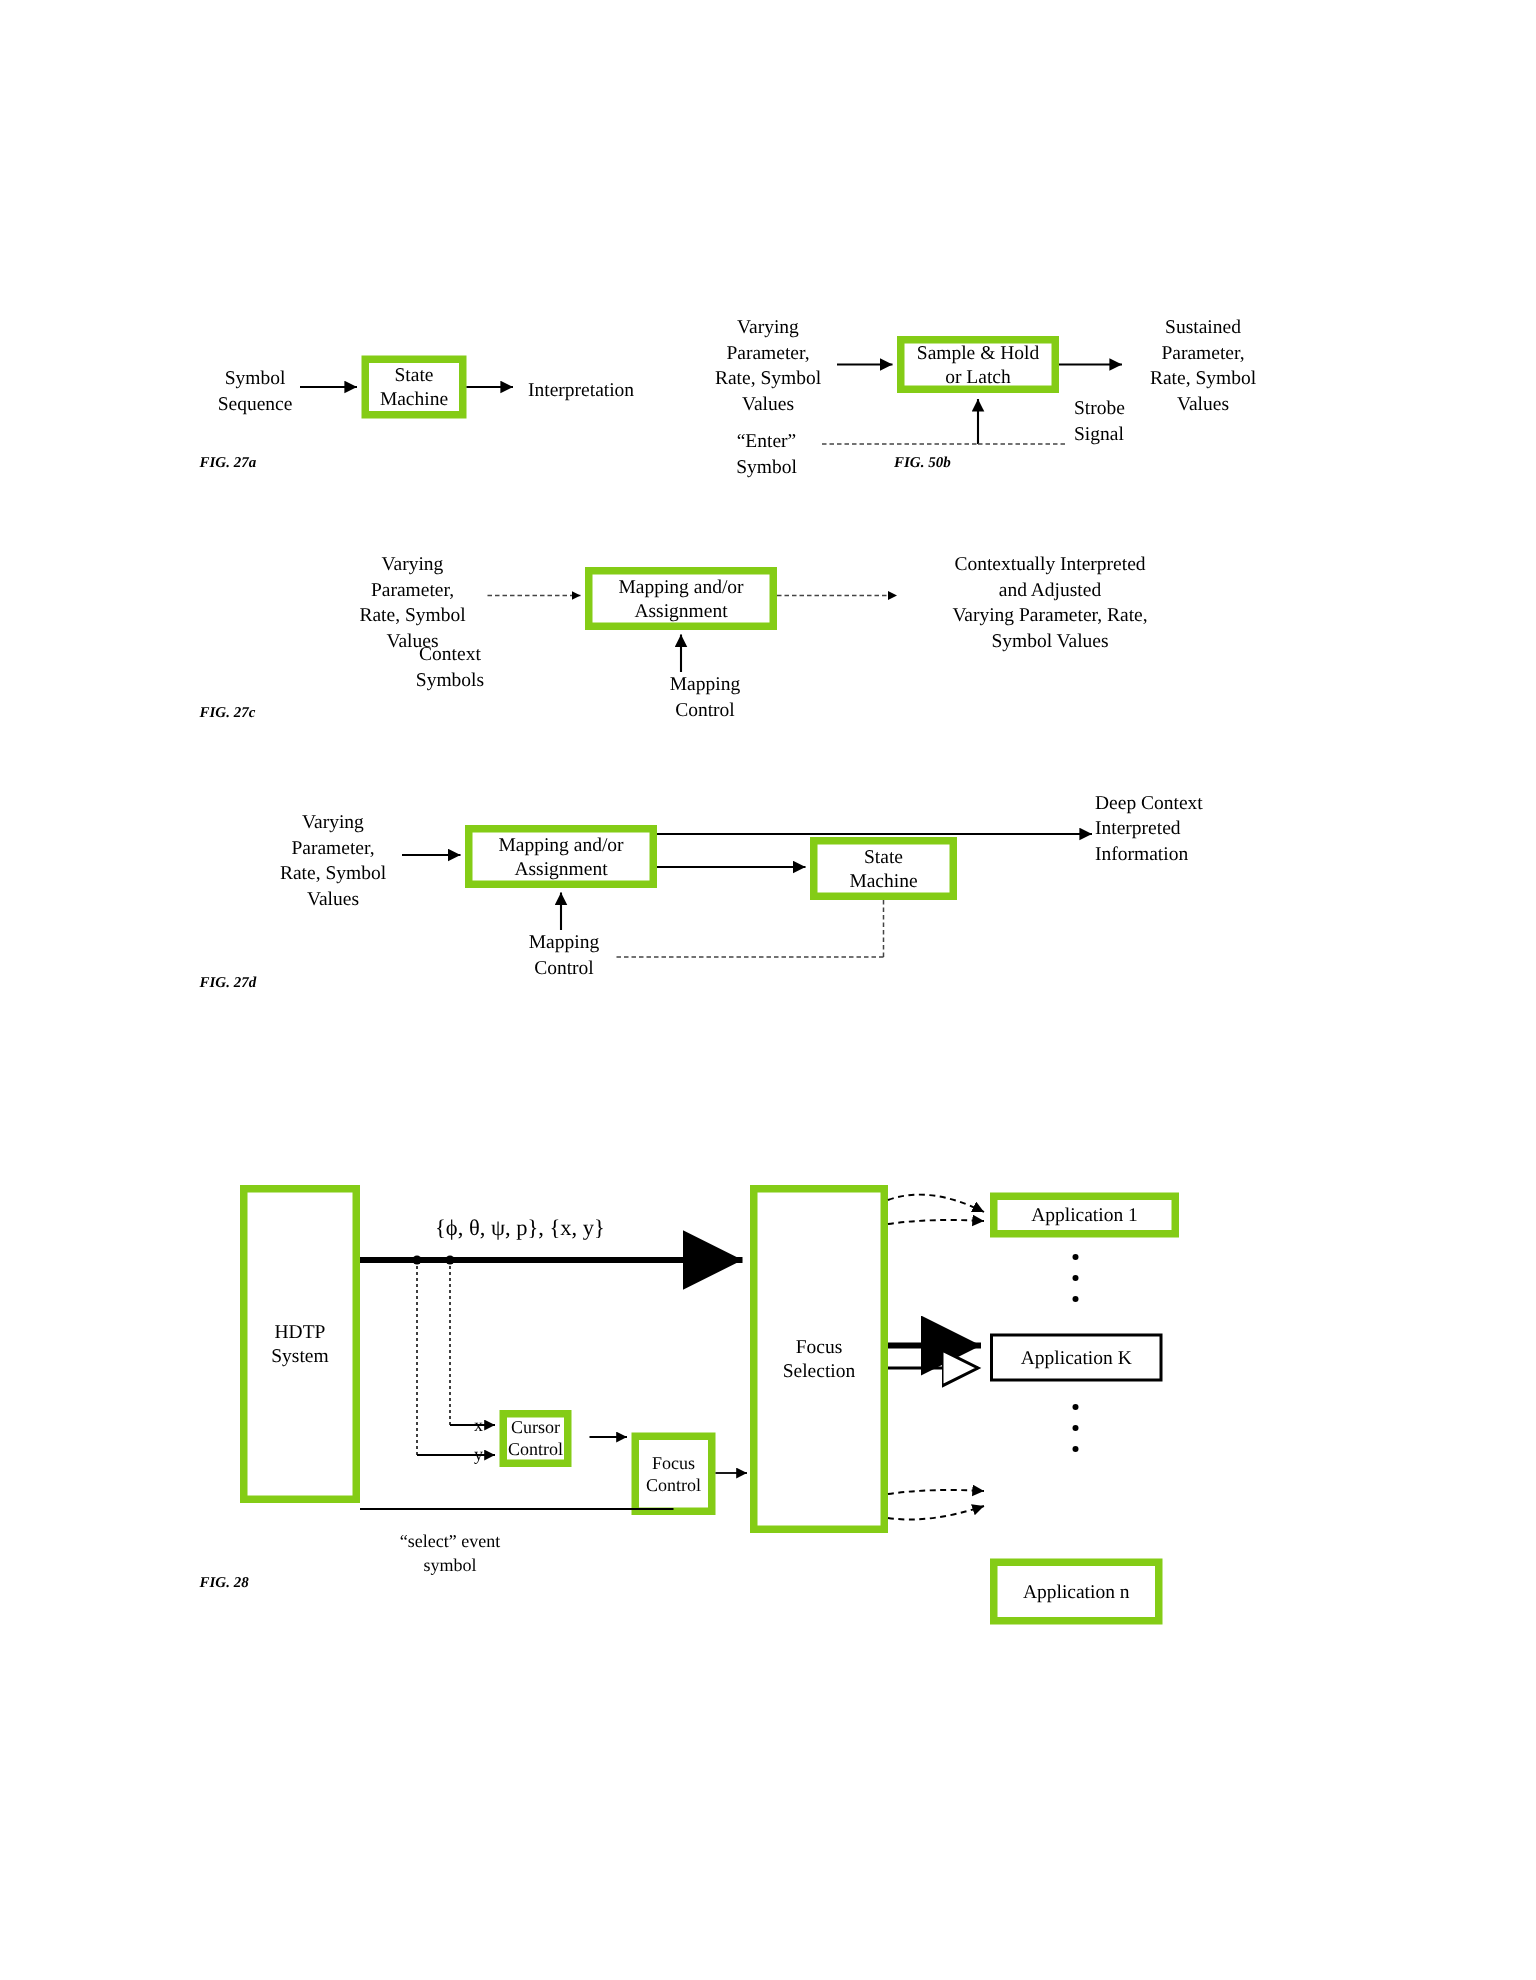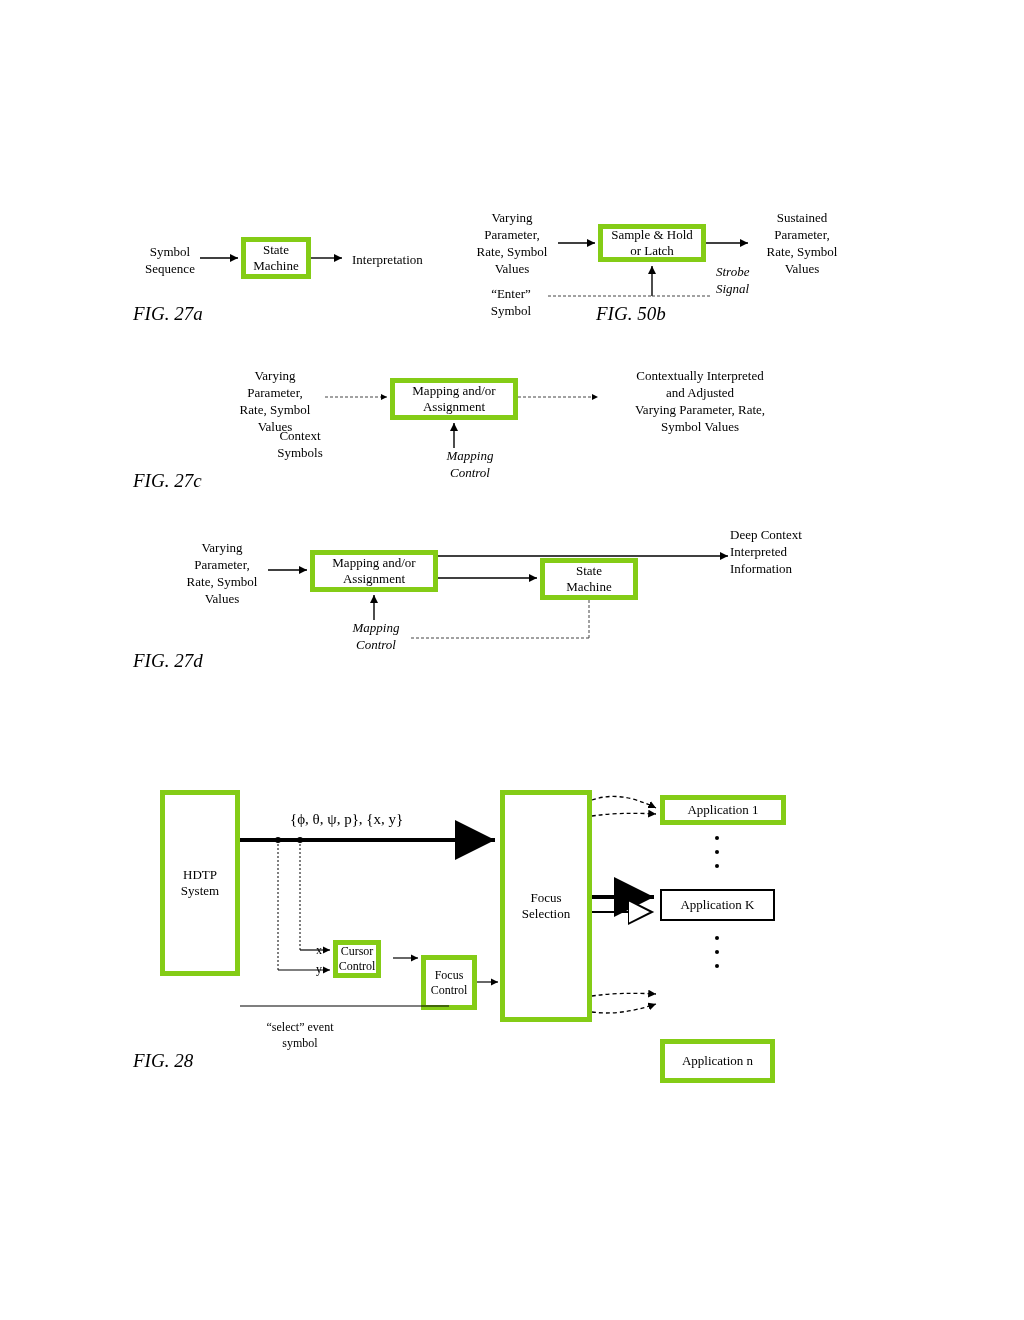"Strobe" .lbl-i { font-style: italic -> none }
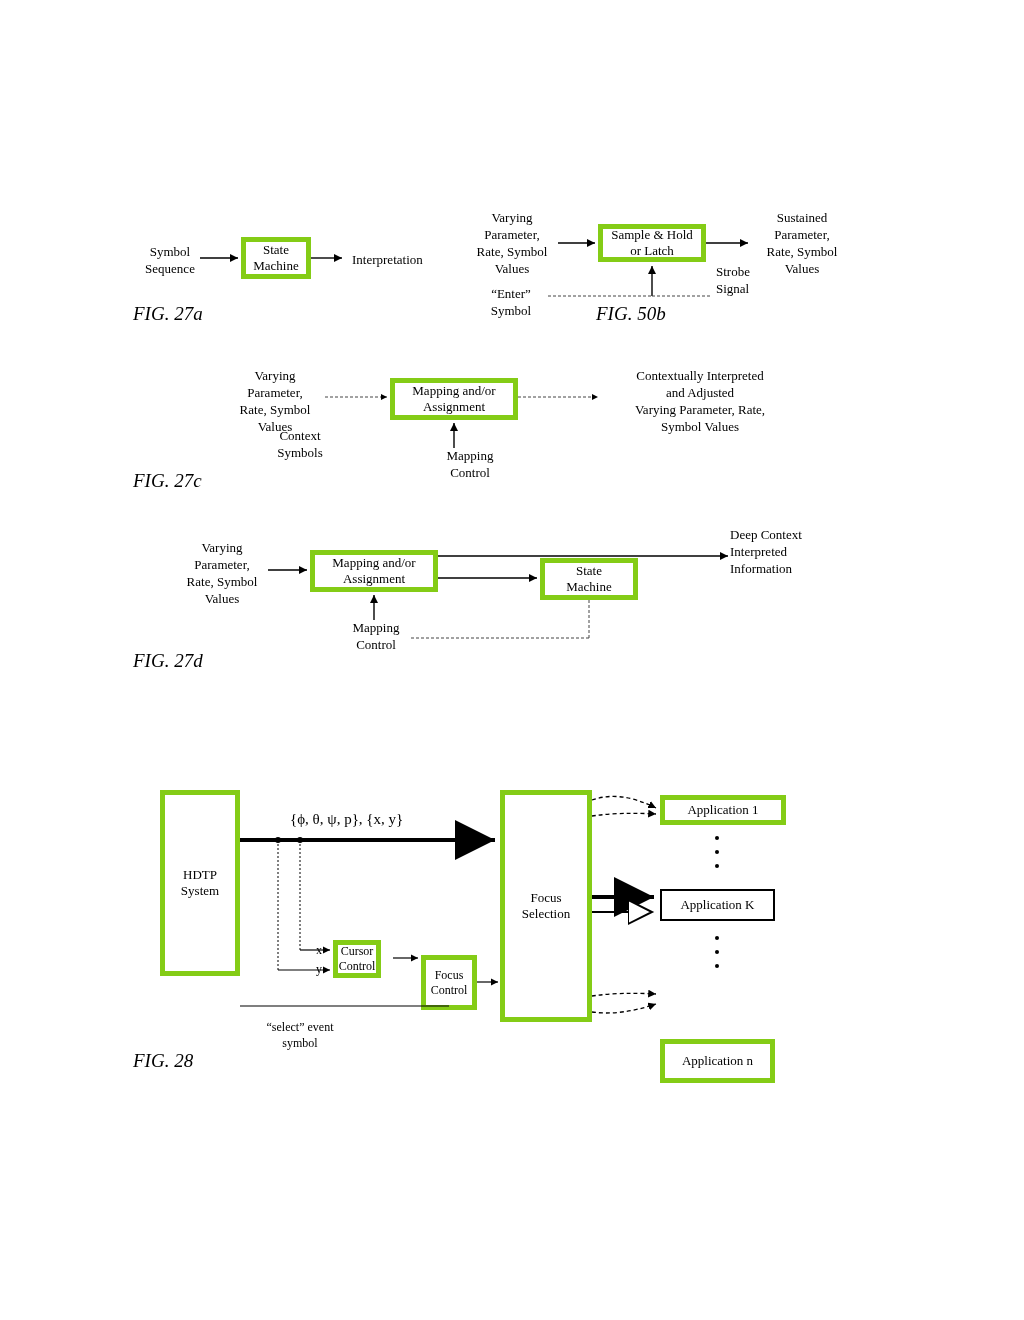"FIG. 27a" .fig { font-size: 19px -> 10px; font-weight: normal -> bold }
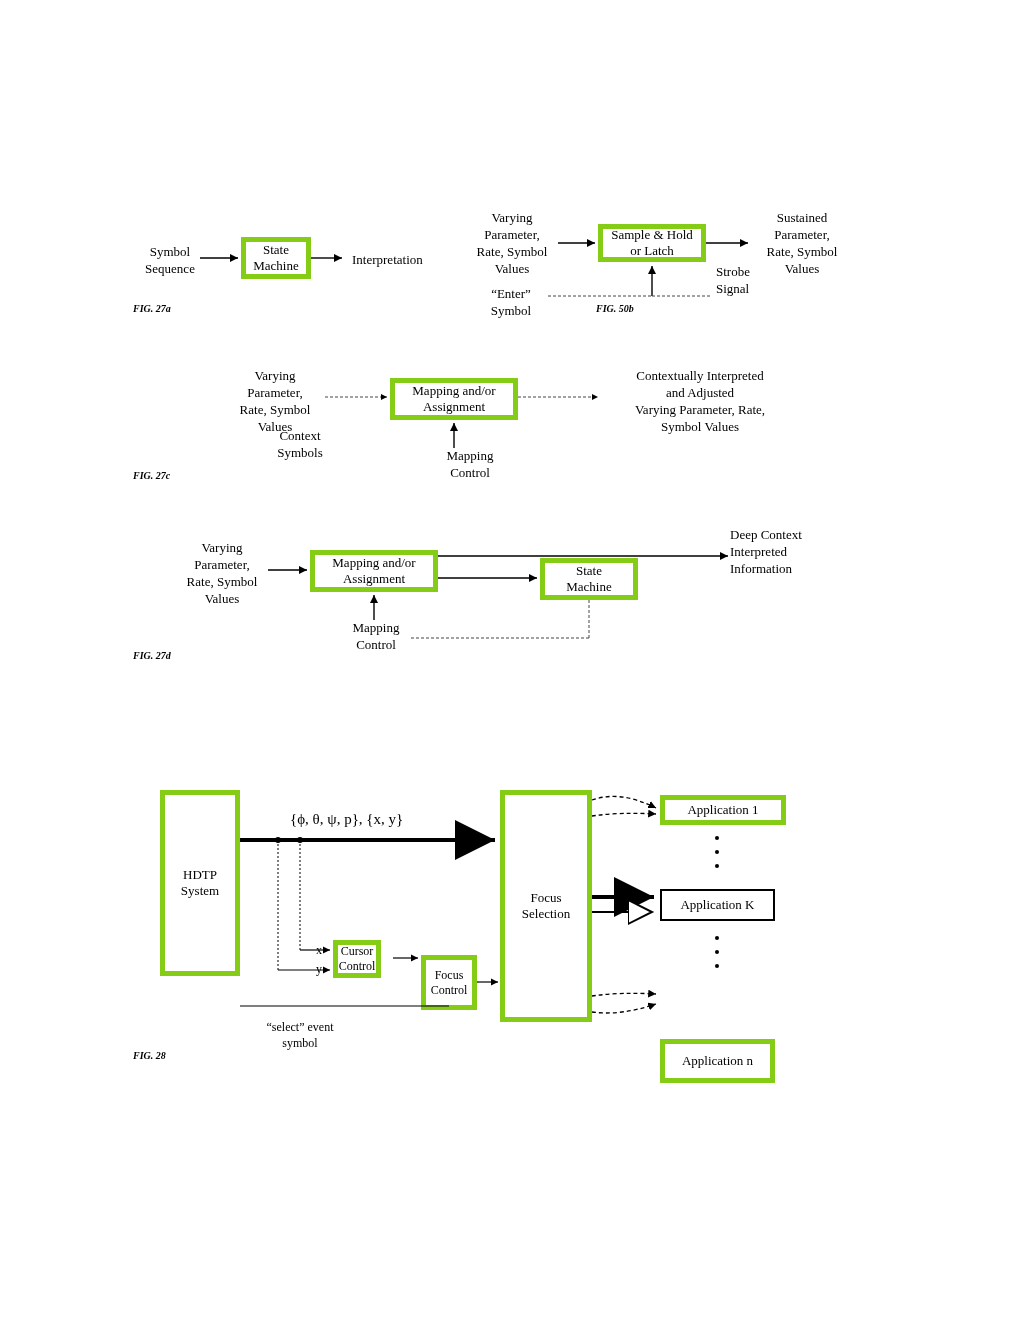"HDTP" div.box { height: 186px -> 212px }
